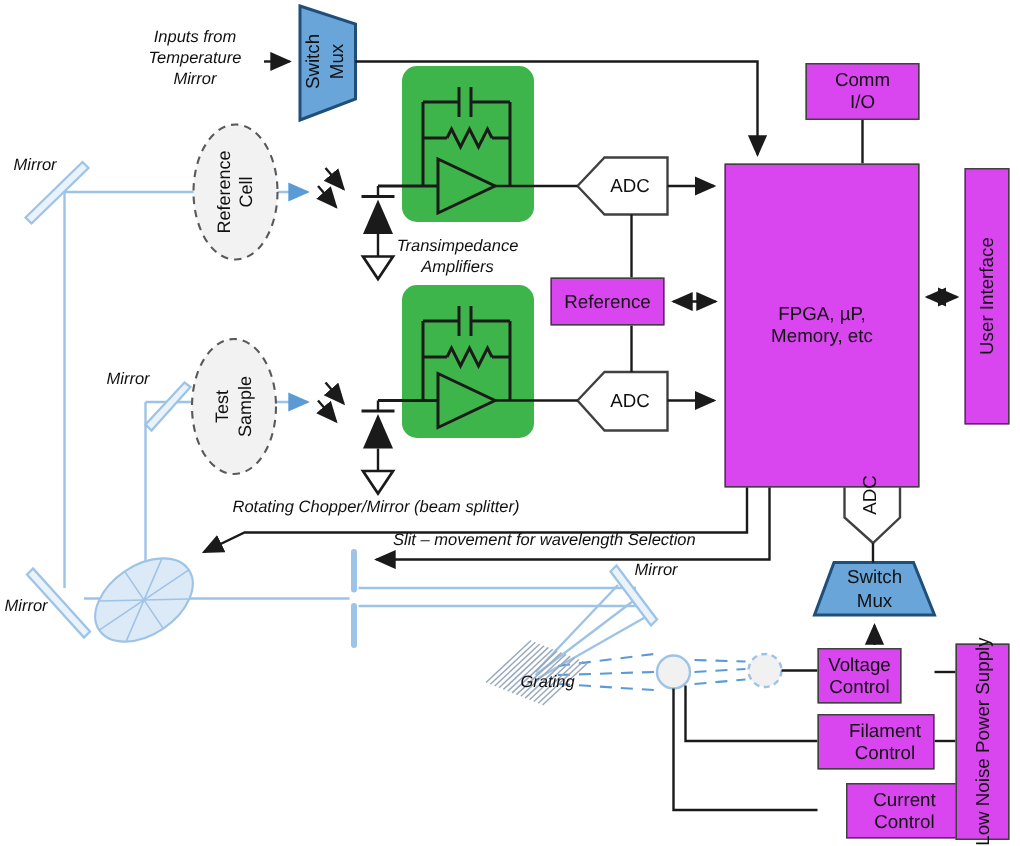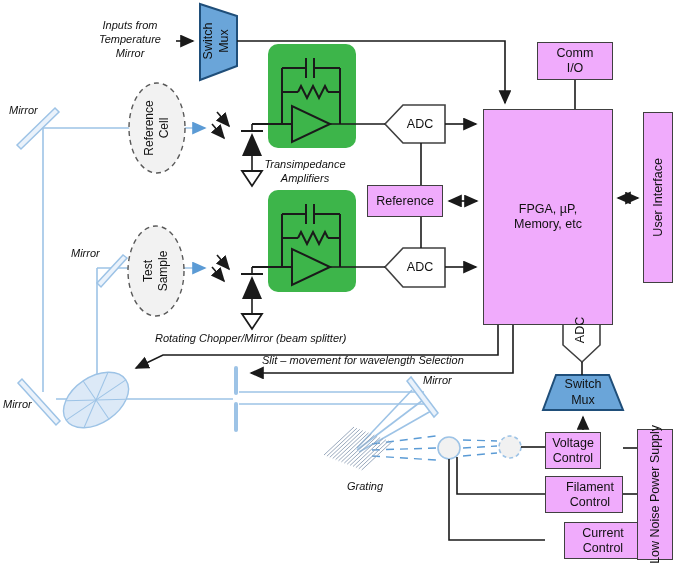"Comm" .box { background: #f0abfc -> #d946ef }
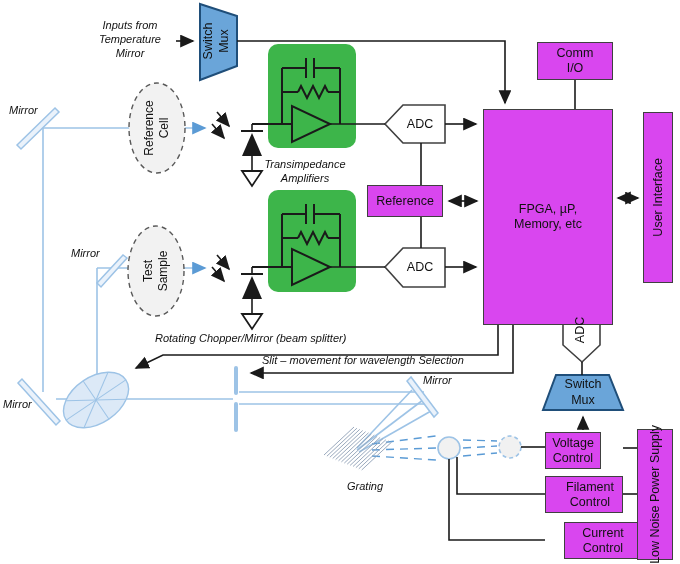"Grating" div.lbl { top: 480px -> 449px }
